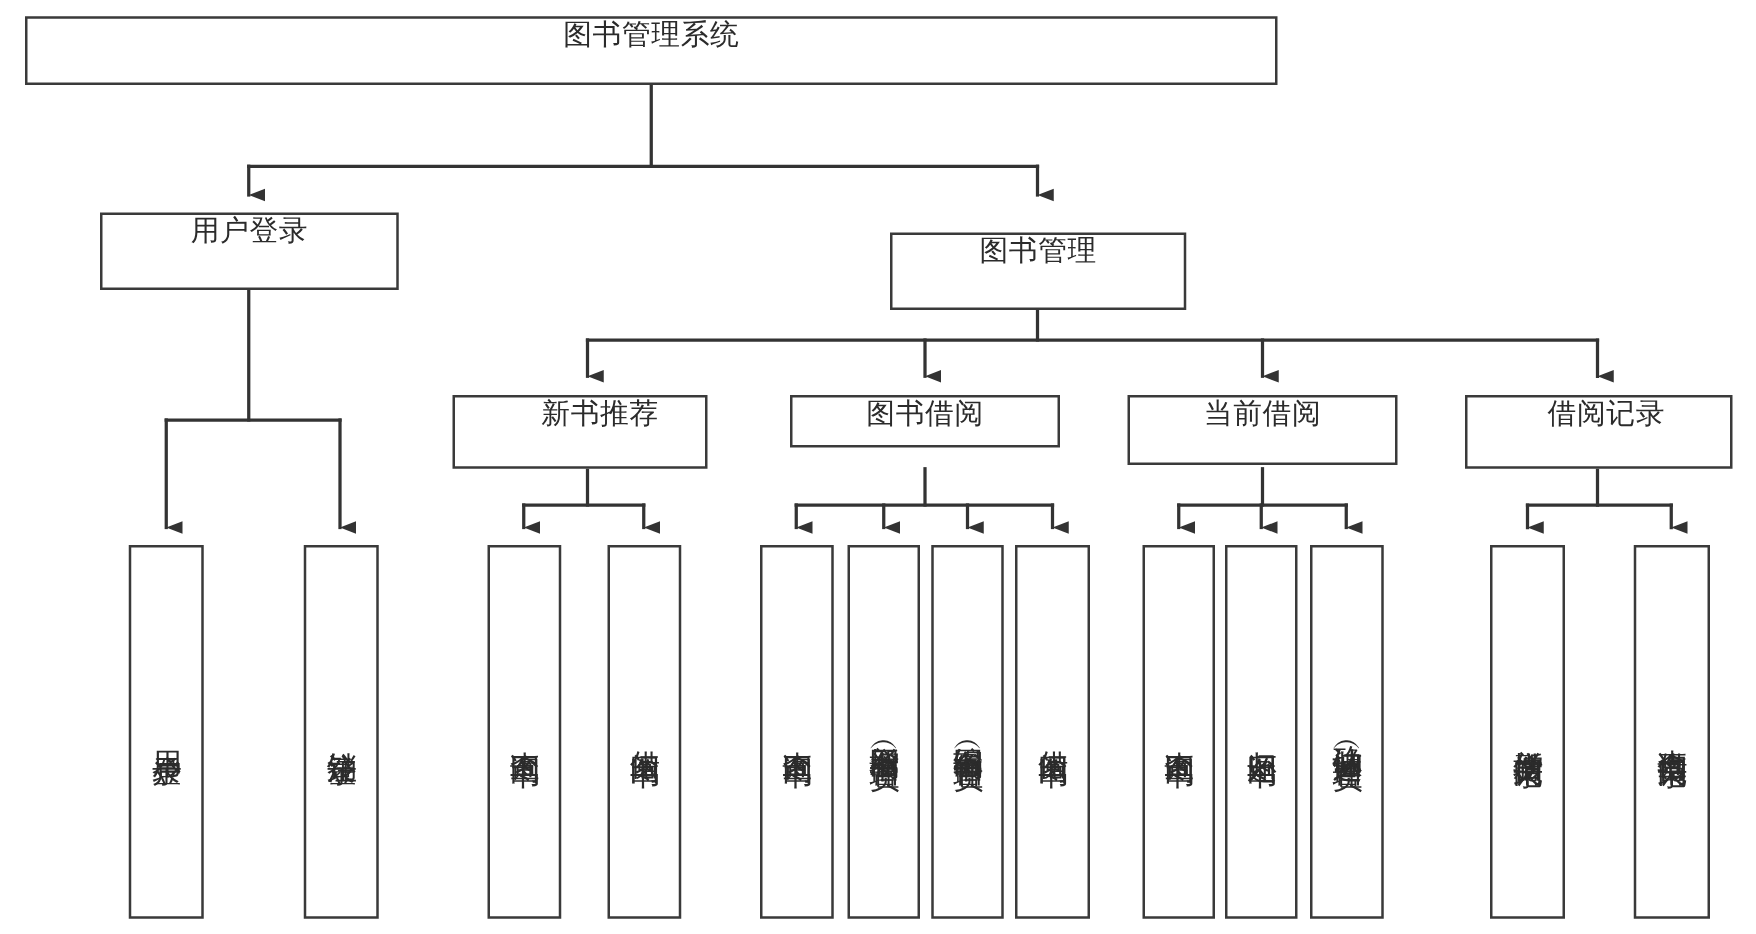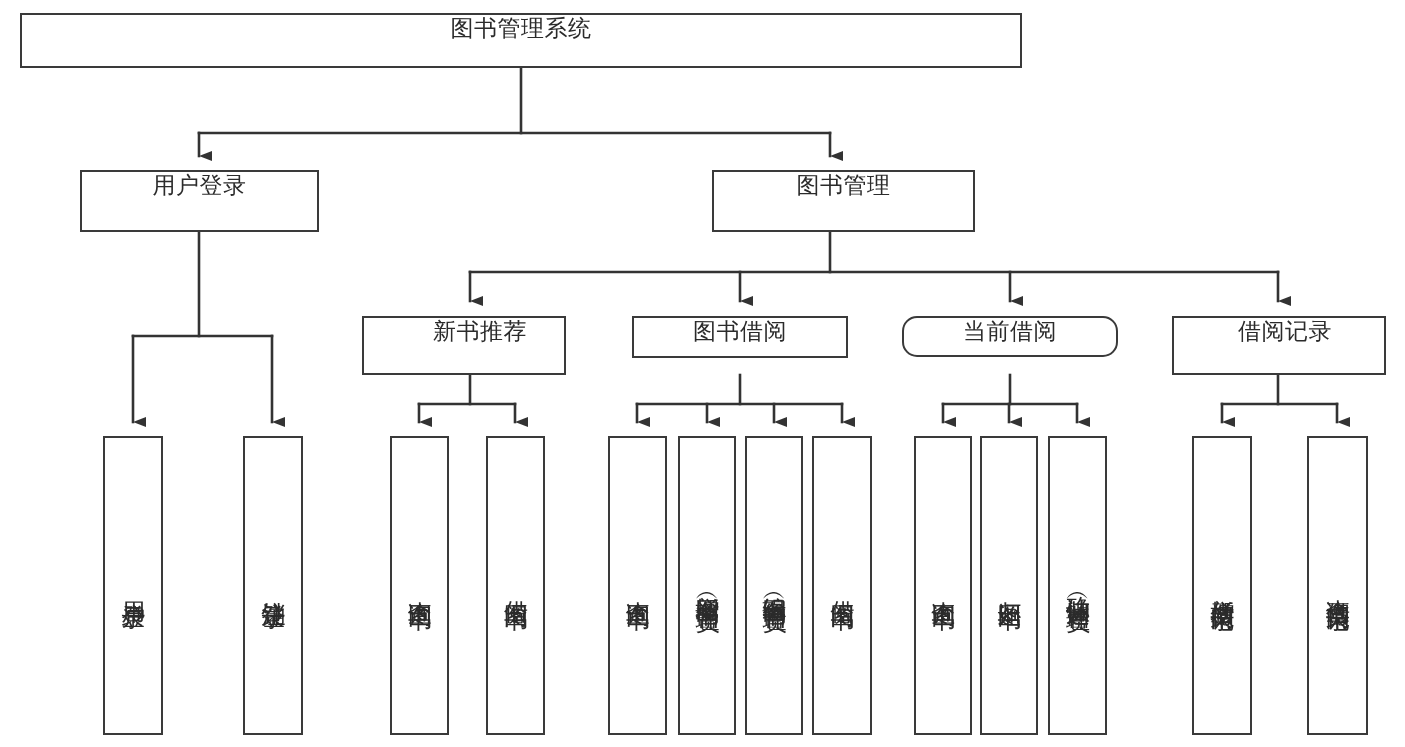"图书管理" div.node { top: 170px -> 186px; width: 263px -> 237px }
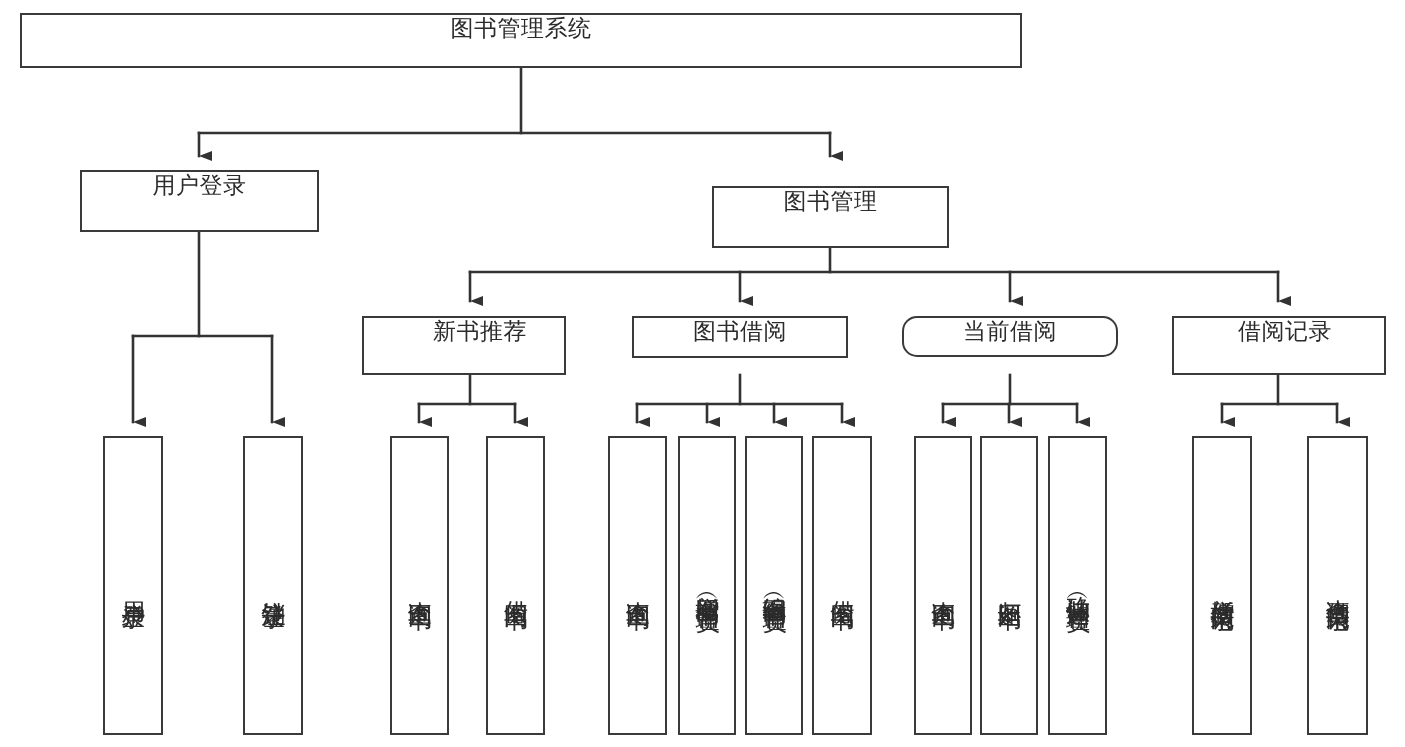"当前借阅" div.node { border-radius: 15px -> none; height: 41px -> 56px }
